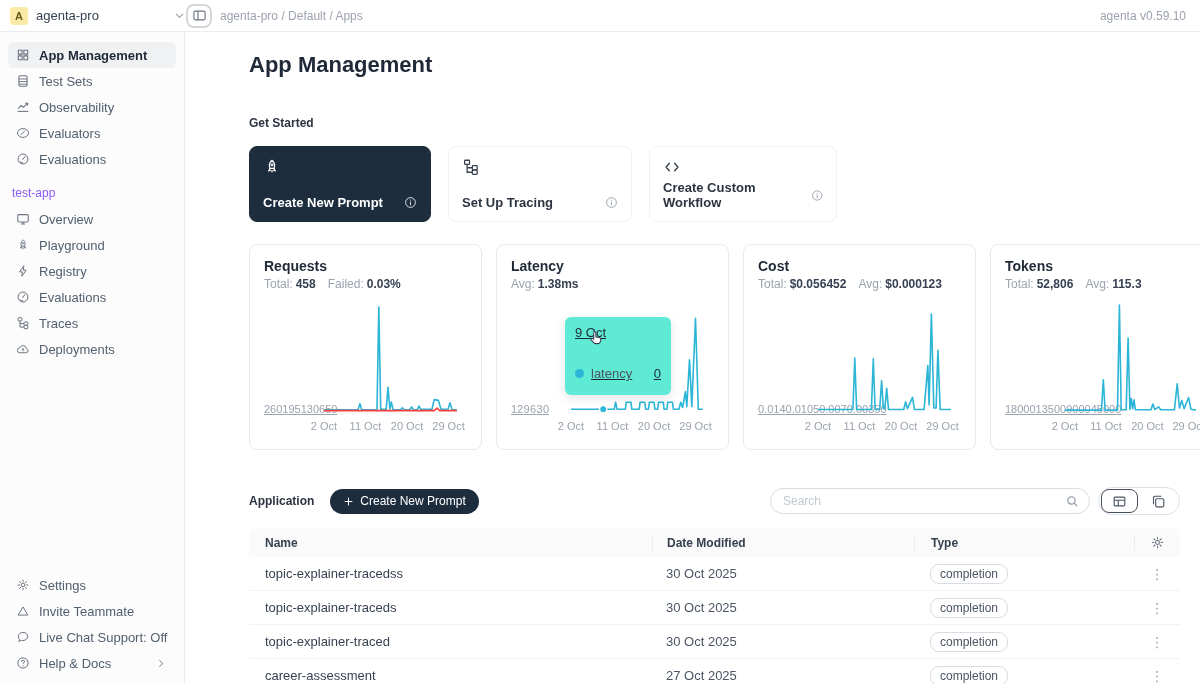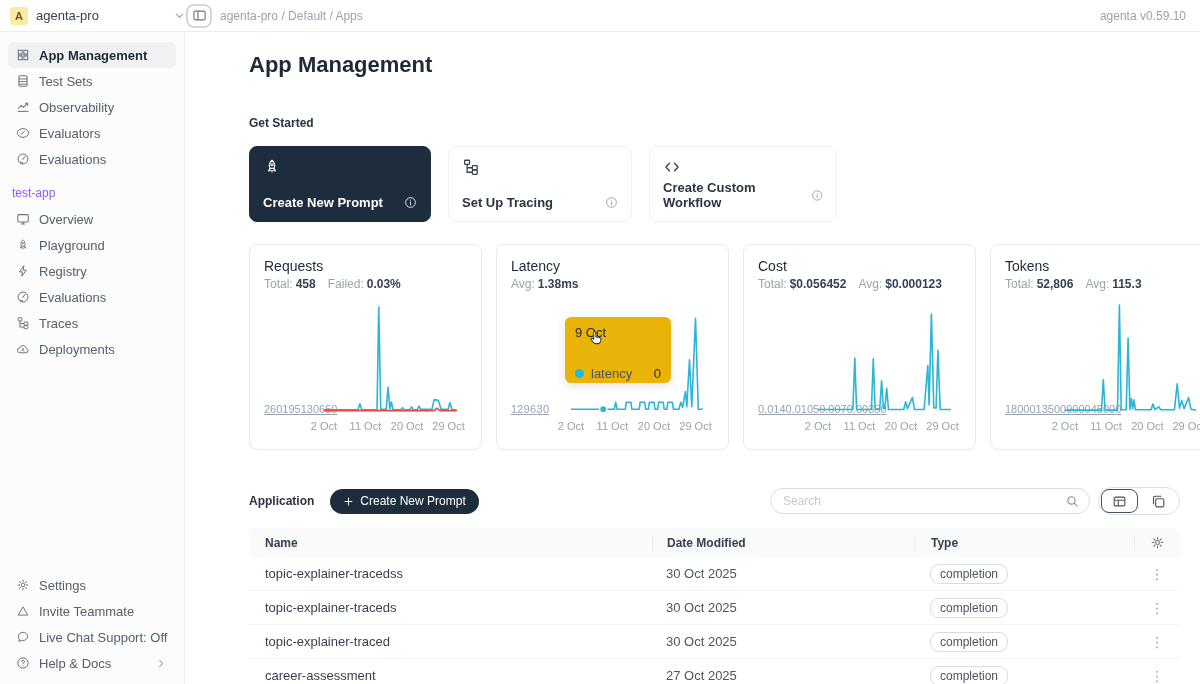"Requests" .chart-title { font-weight: 400 -> 700 }
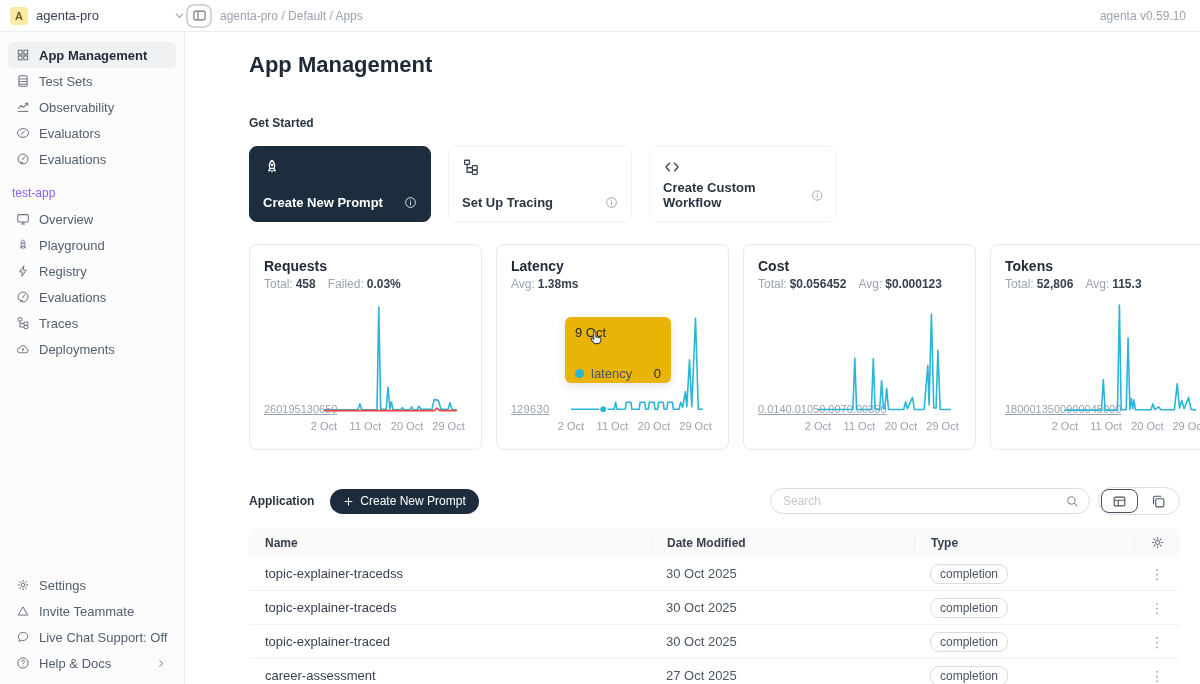"9 Oct" .tooltip { background: #eab308 -> #5eead4; padding: 8px 10px 2px -> 8px 10px 14px; text-decoration: none -> underline }
